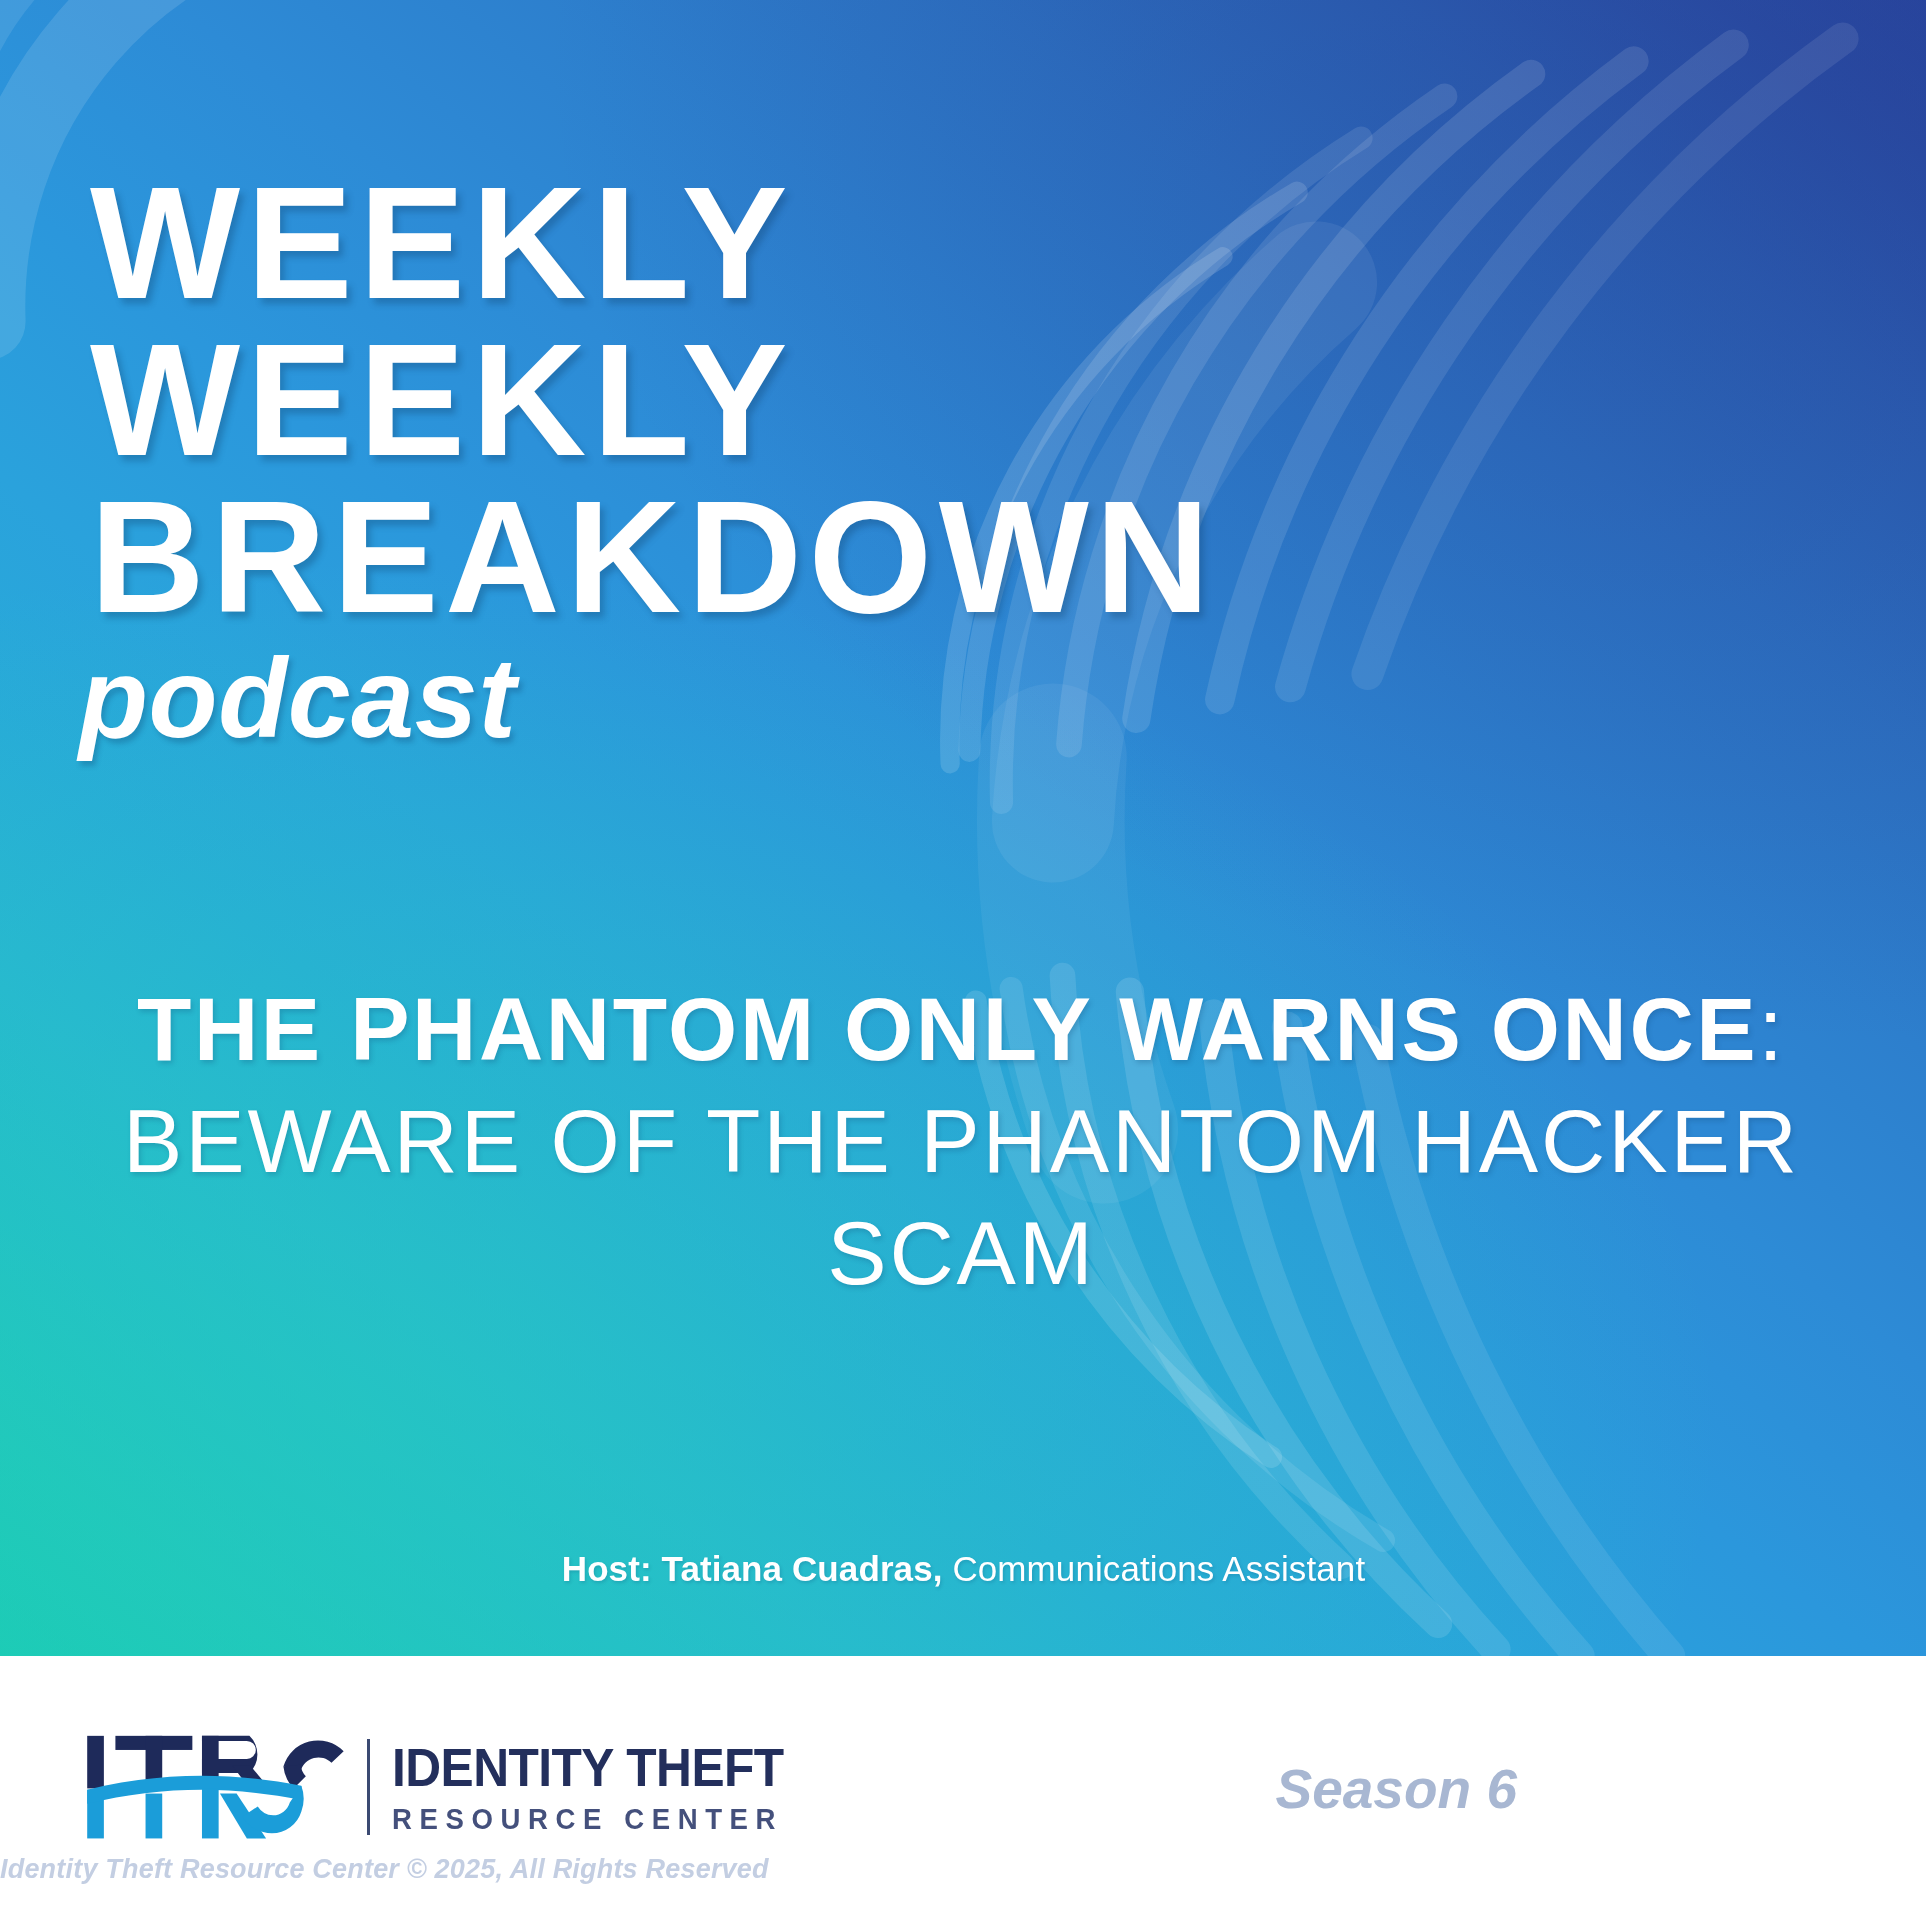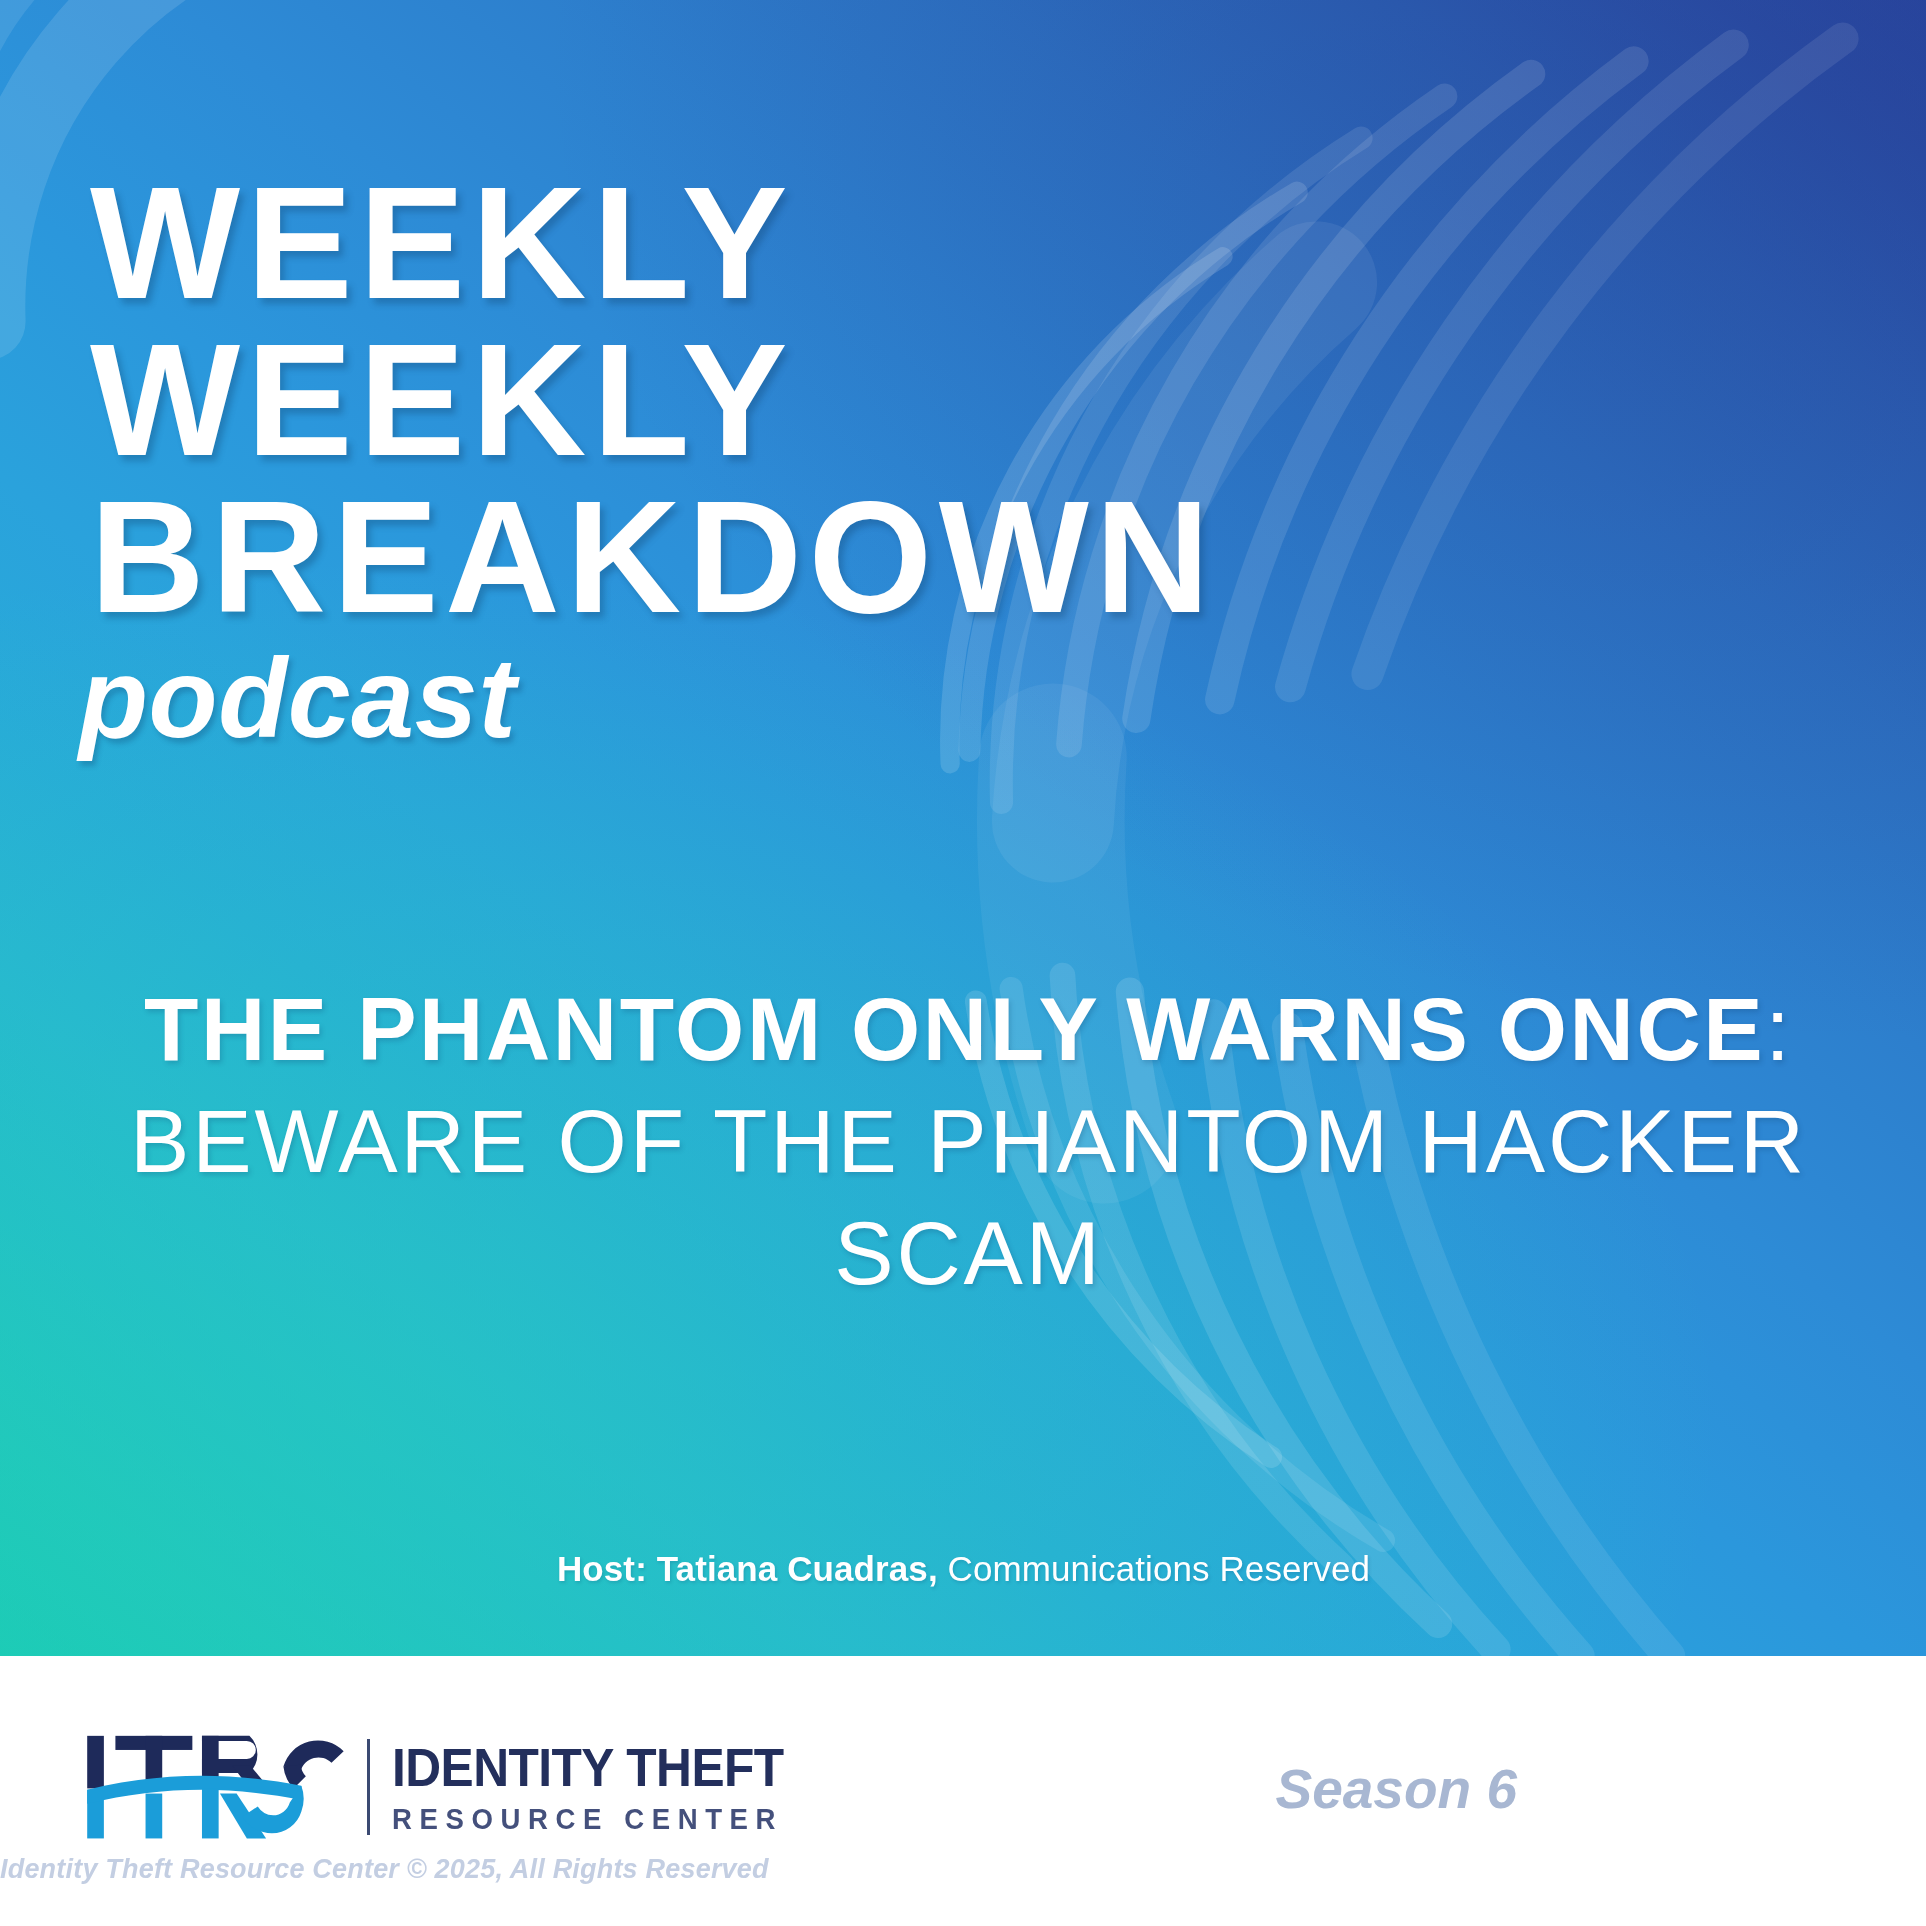"THE PHANTOM ONLY WARNS ONCE:" .episode-title { left: 63px -> 56px }
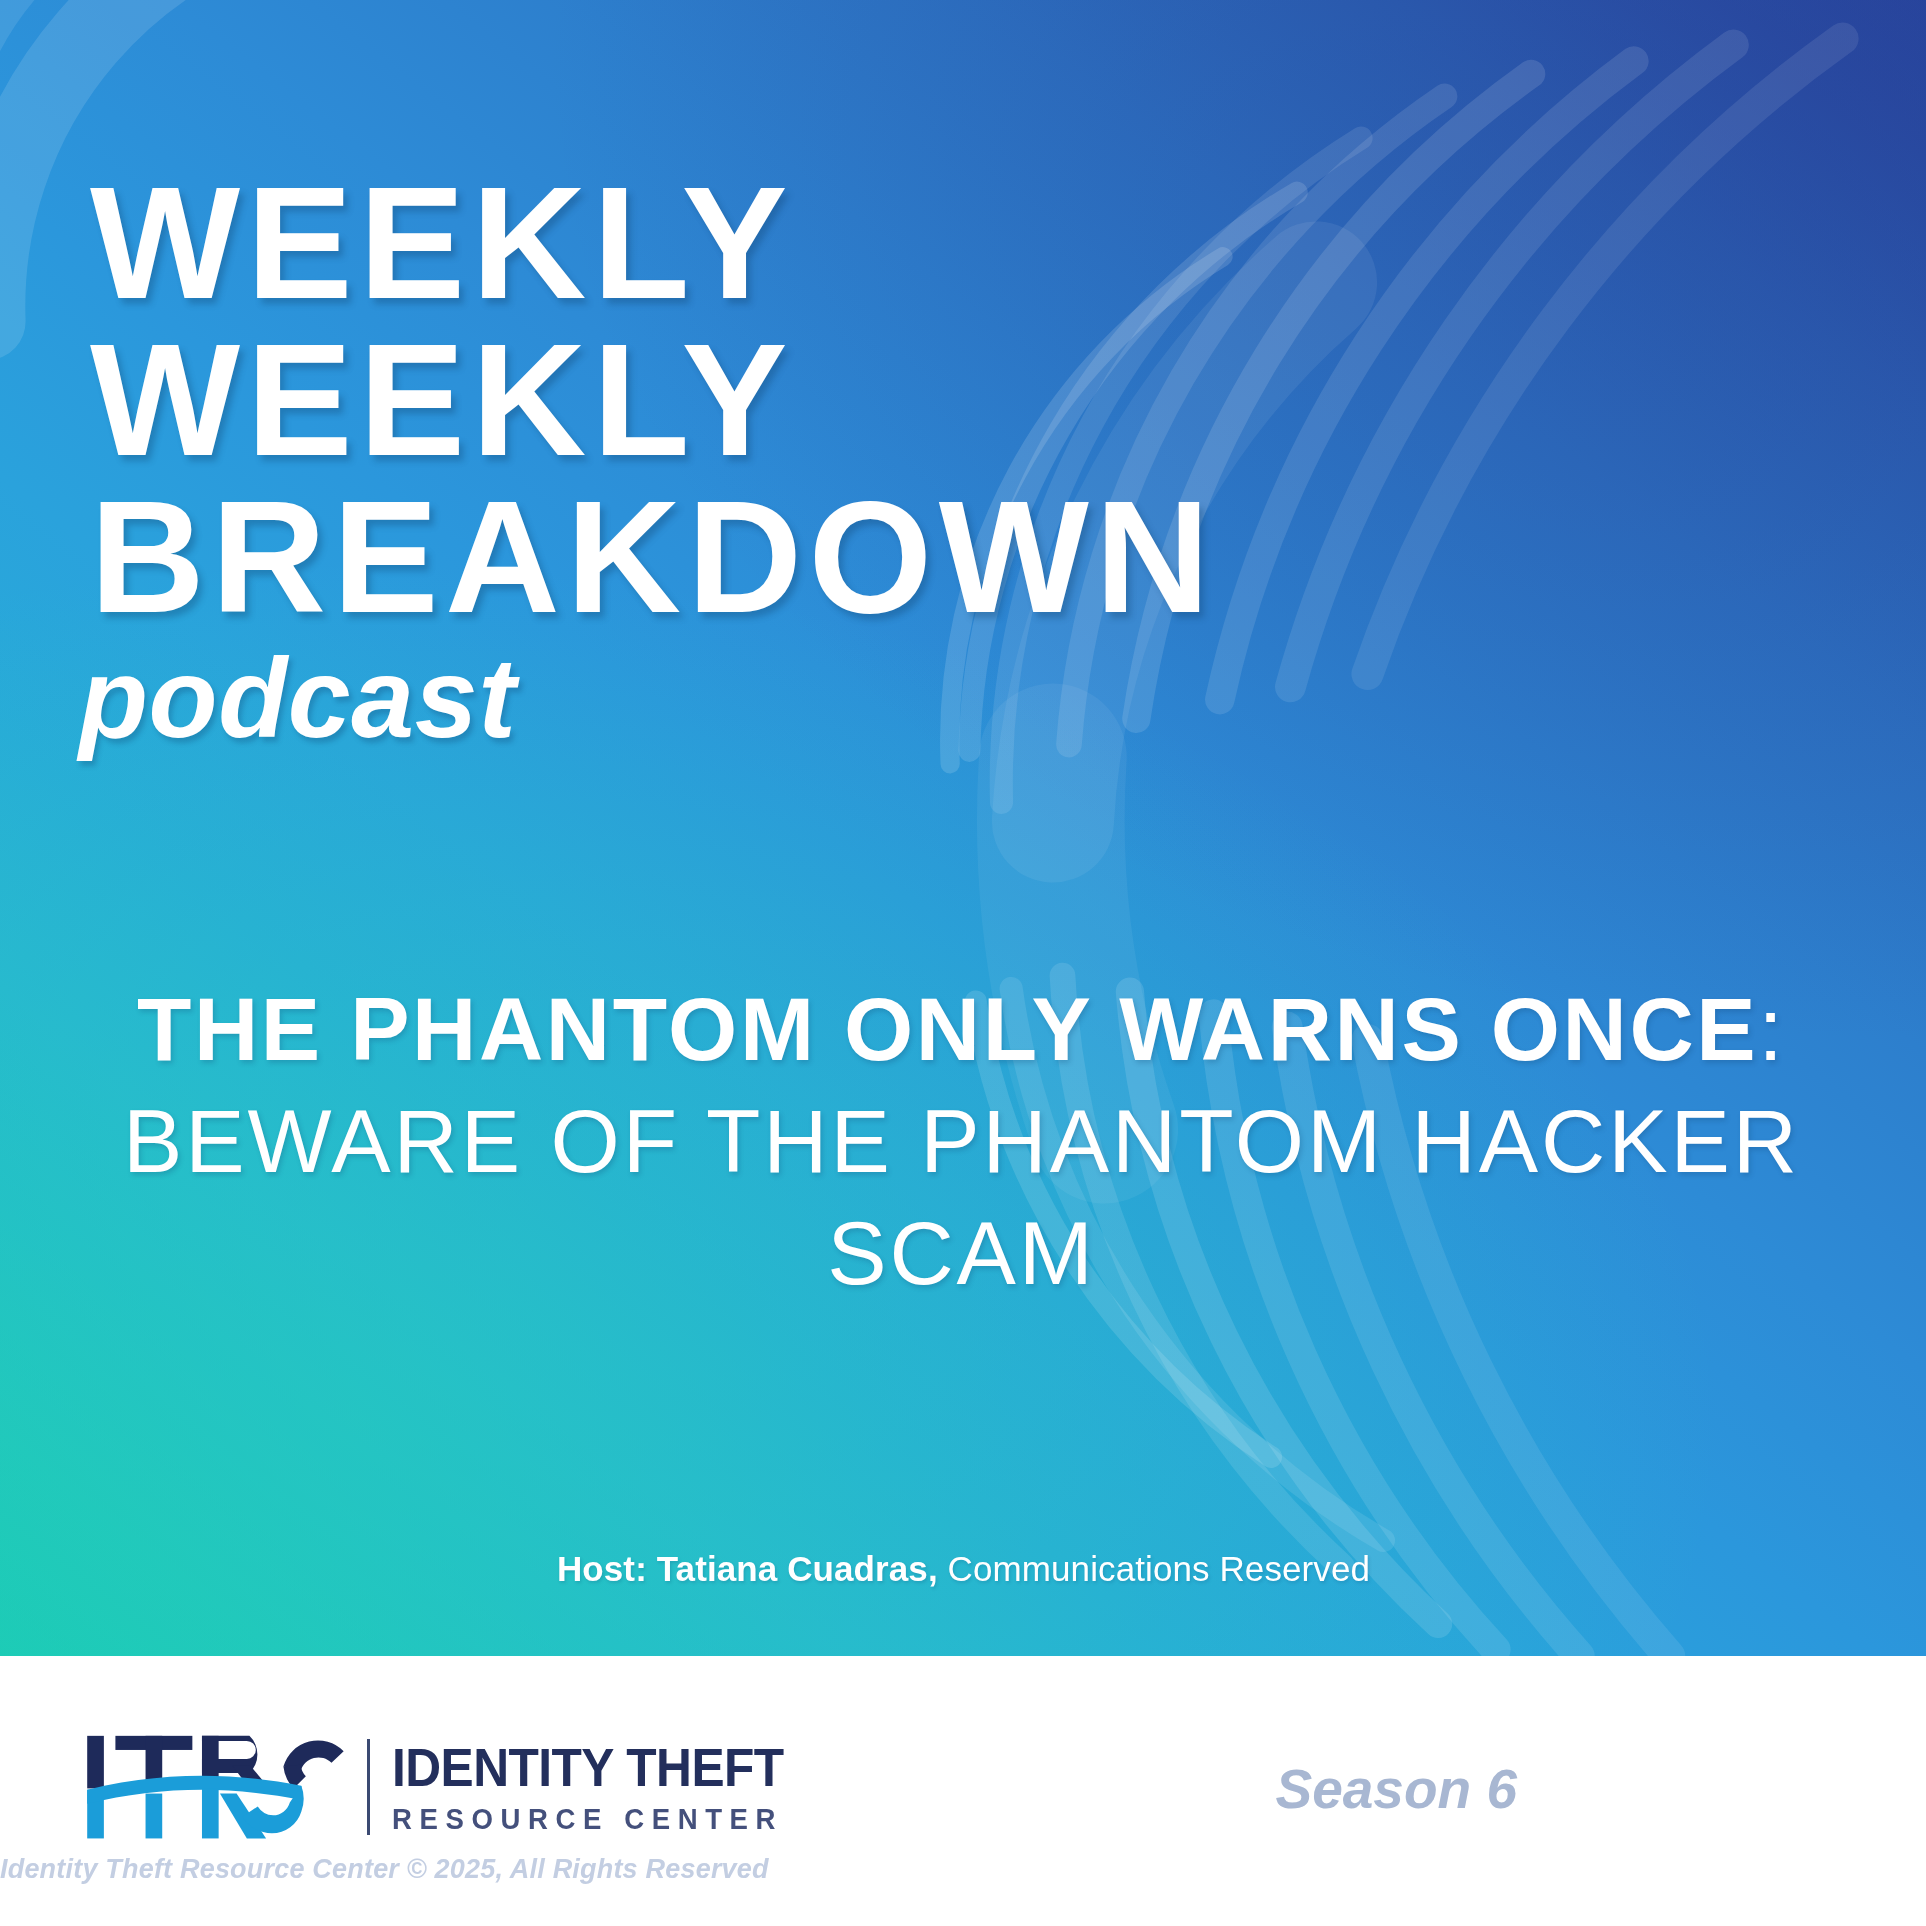"Communications Reserved" span { text: Reserved -> Assistant }
